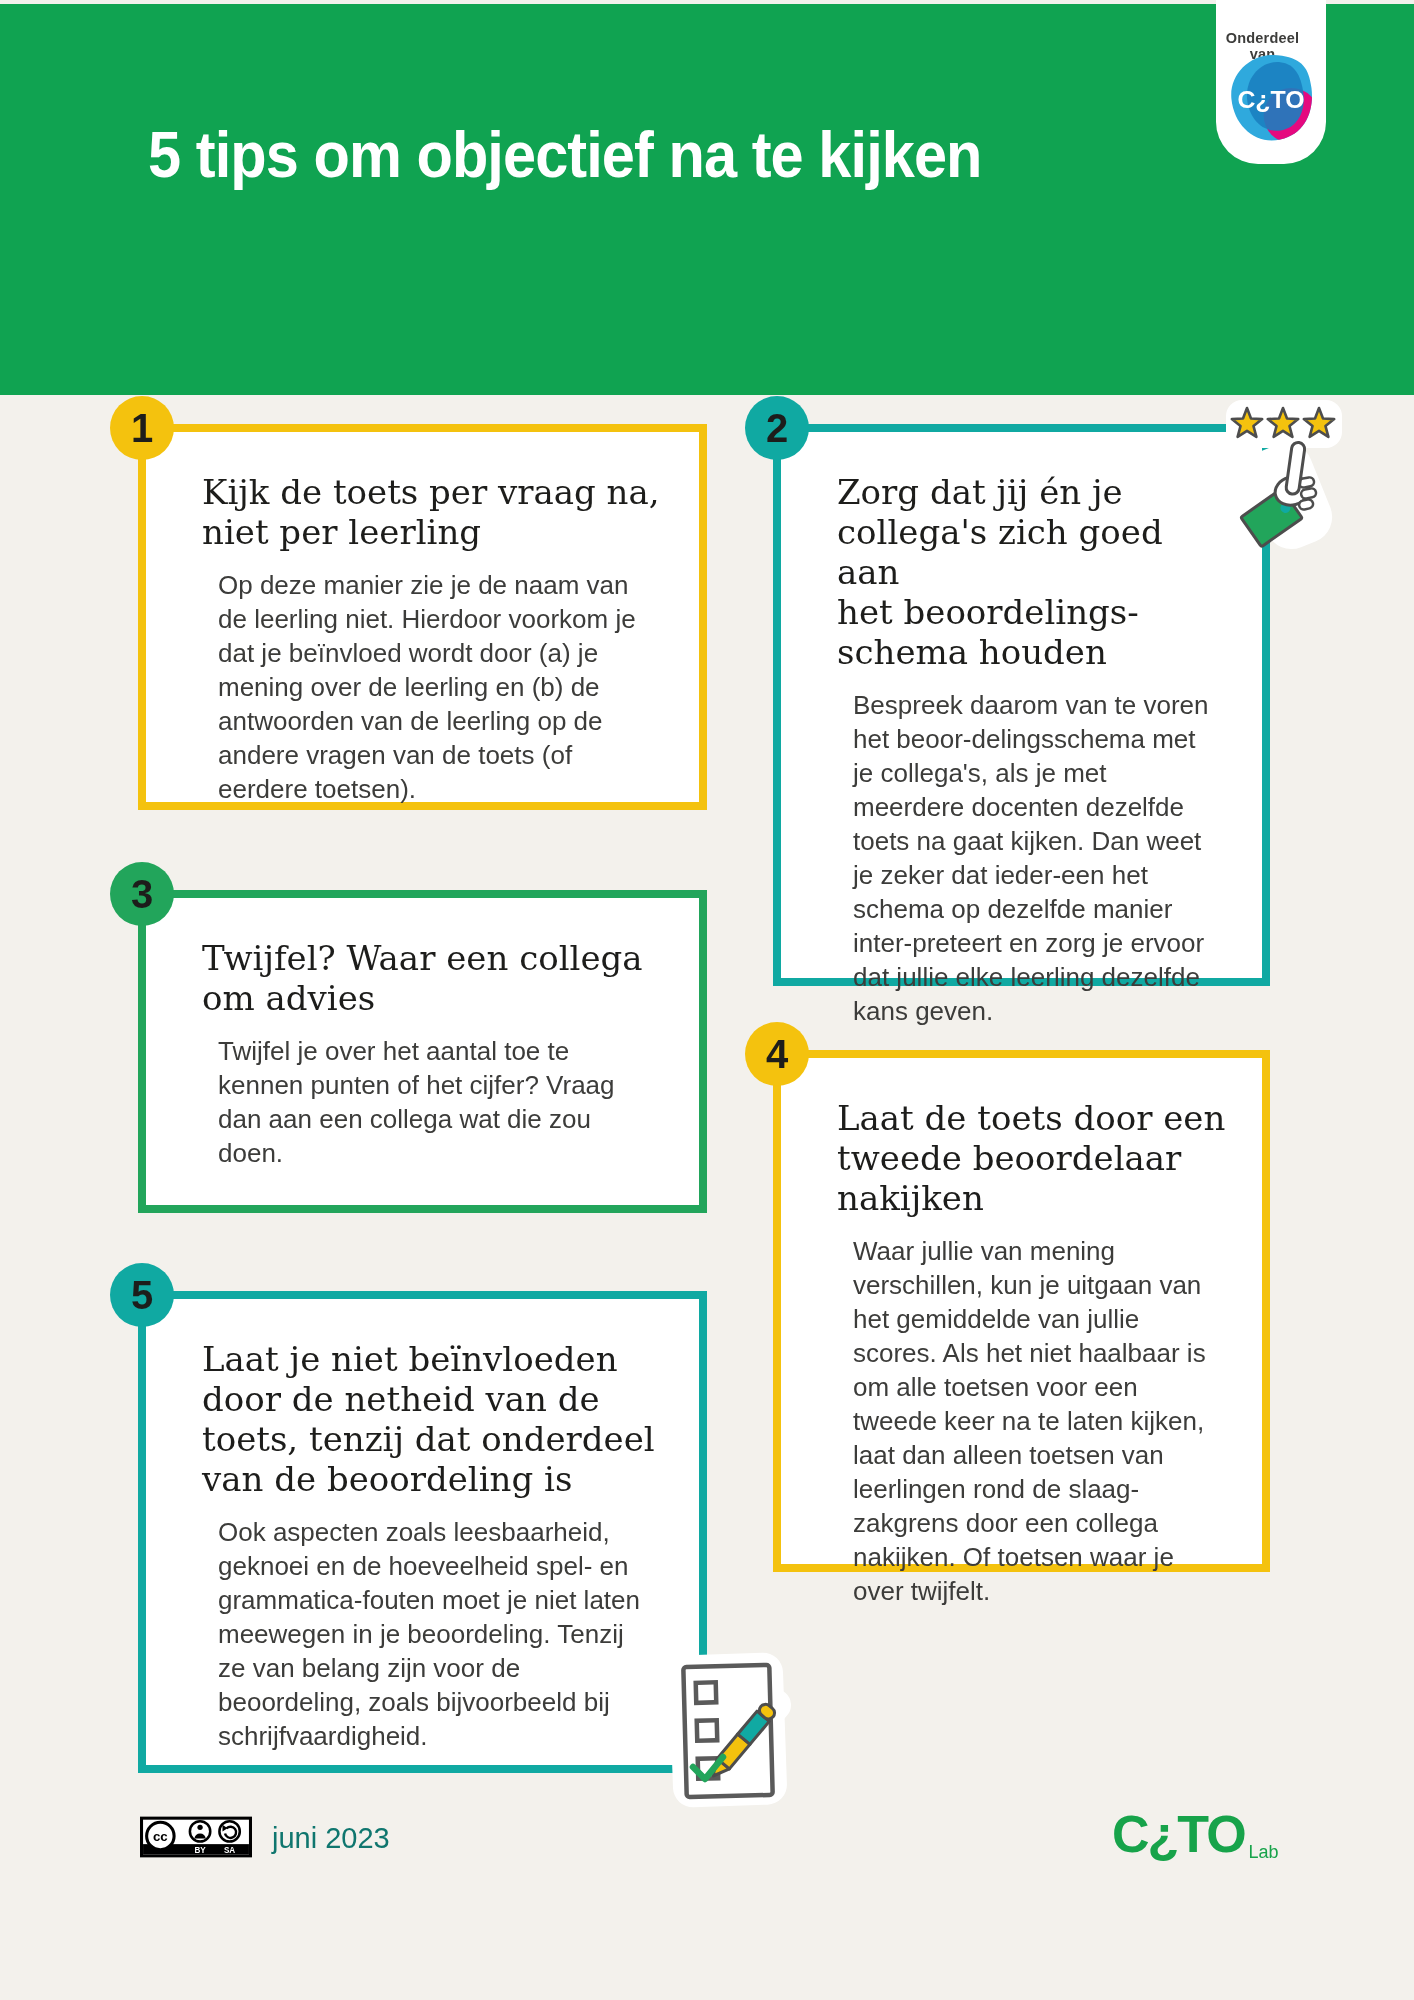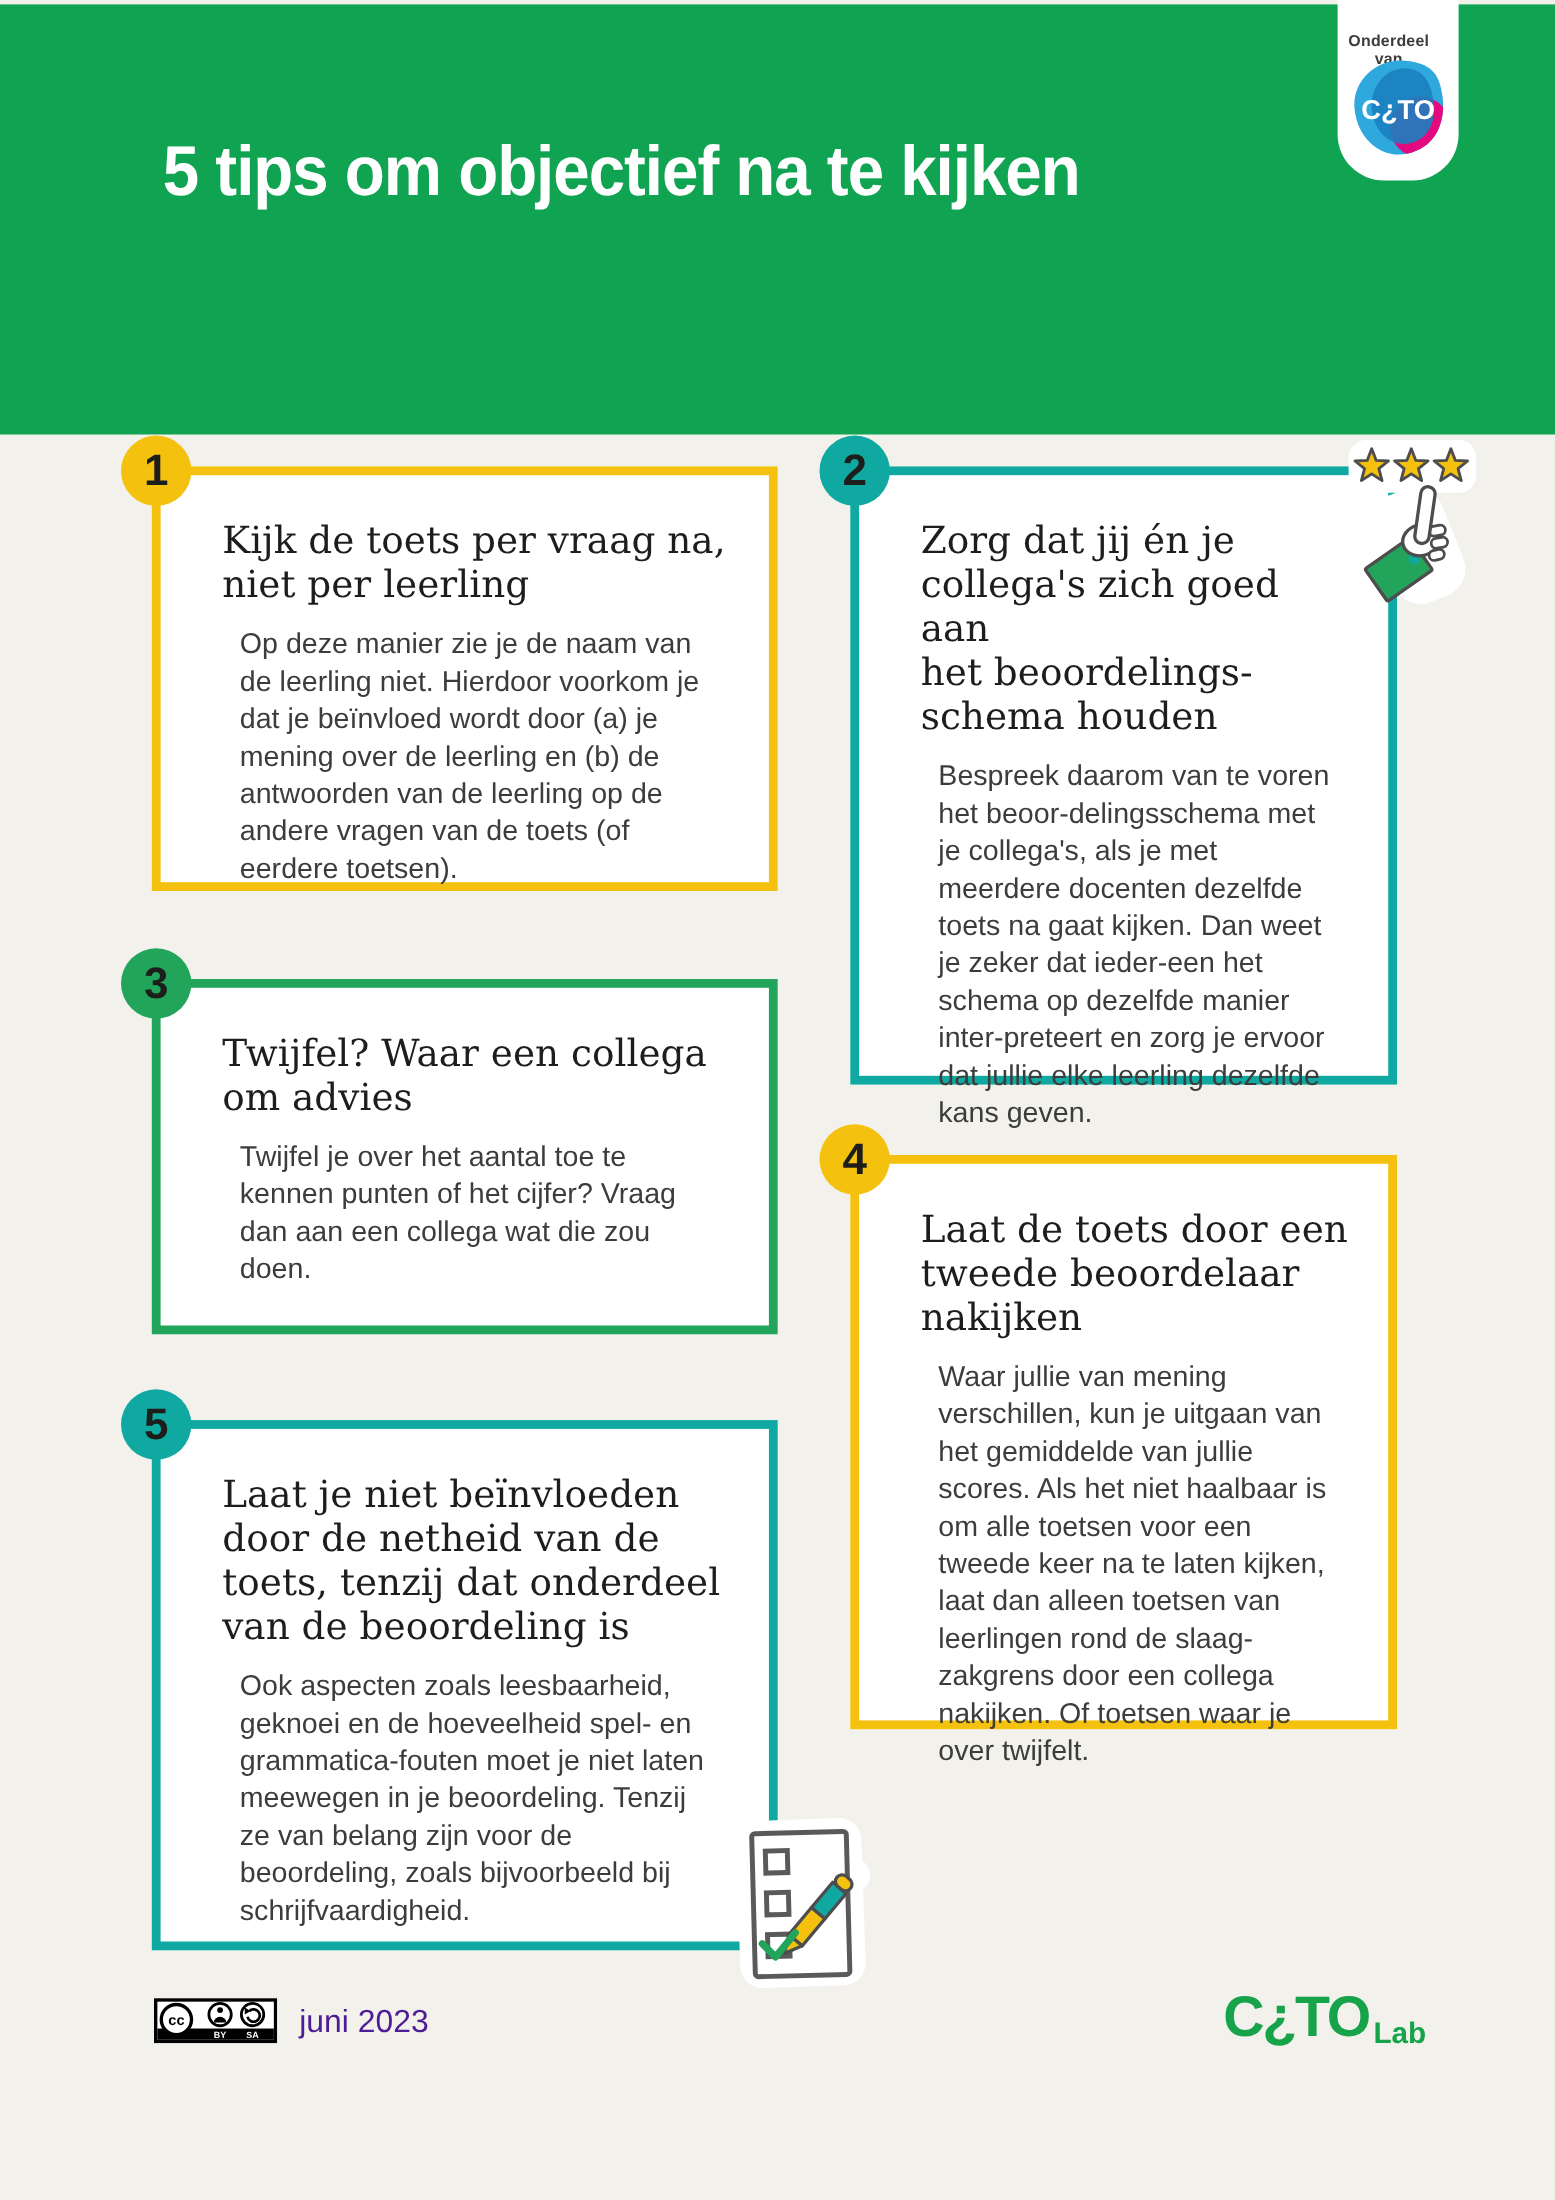"juni 2023" .date { color: #4c1d95 -> #0f766e }
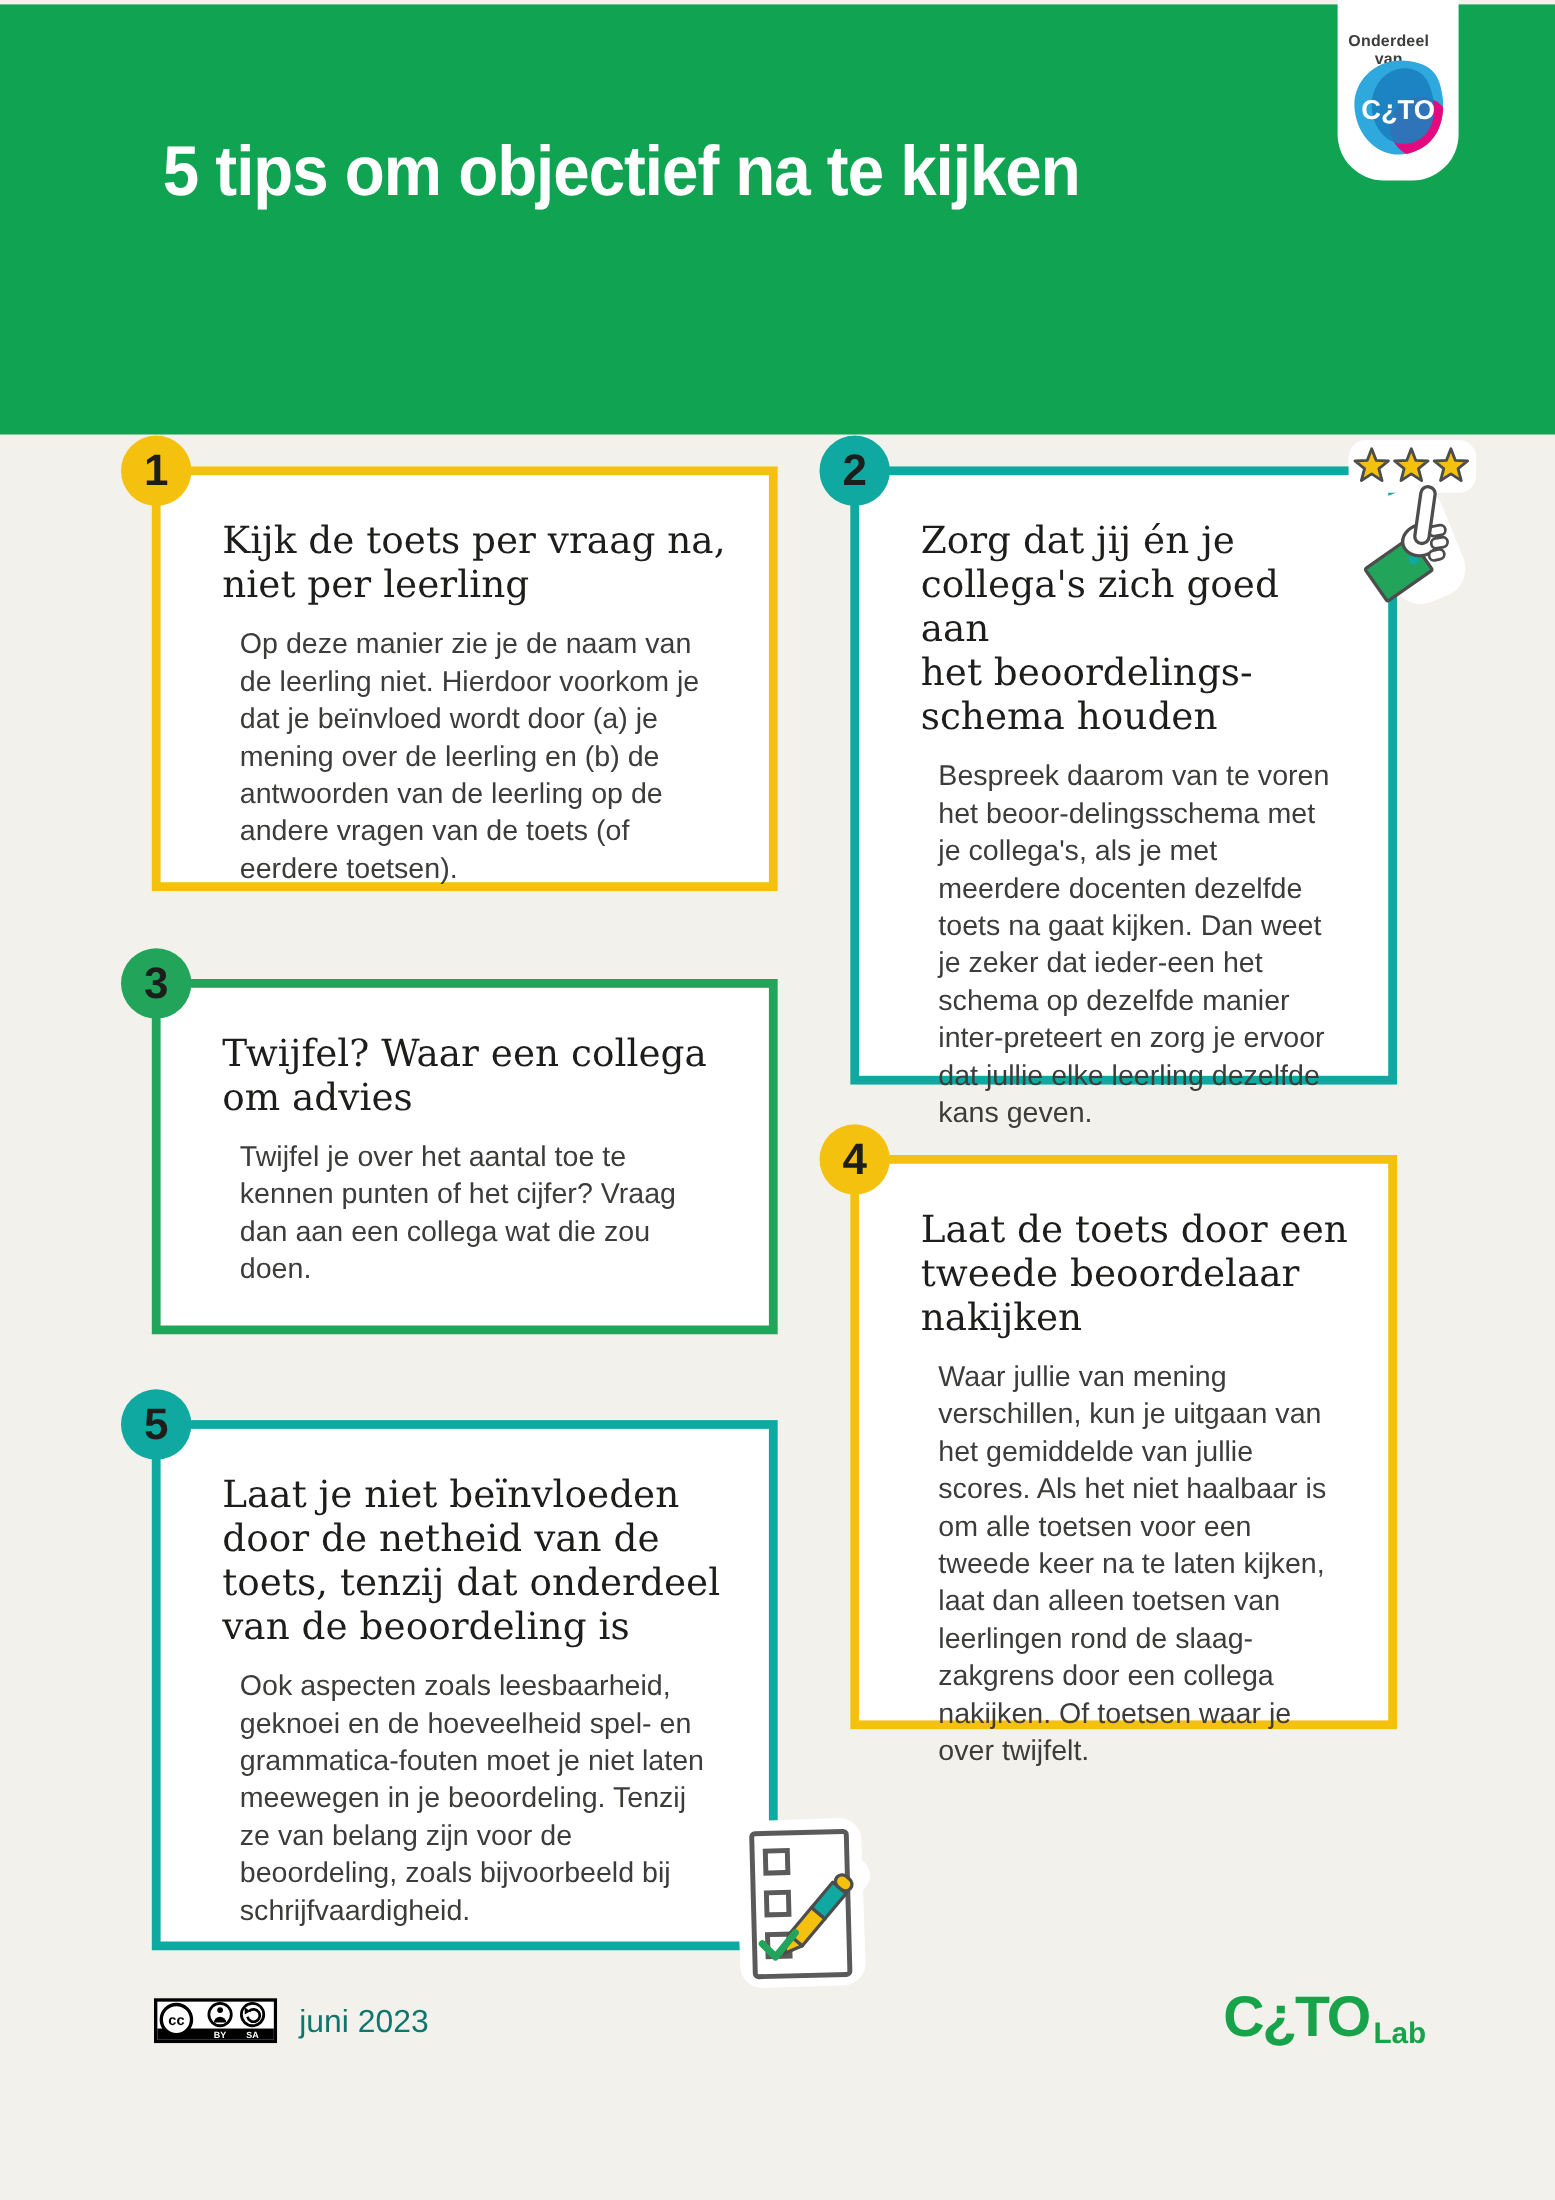"Lab" .cl-sub { font-size: 27px -> 18px; font-weight: 700 -> 400 }
